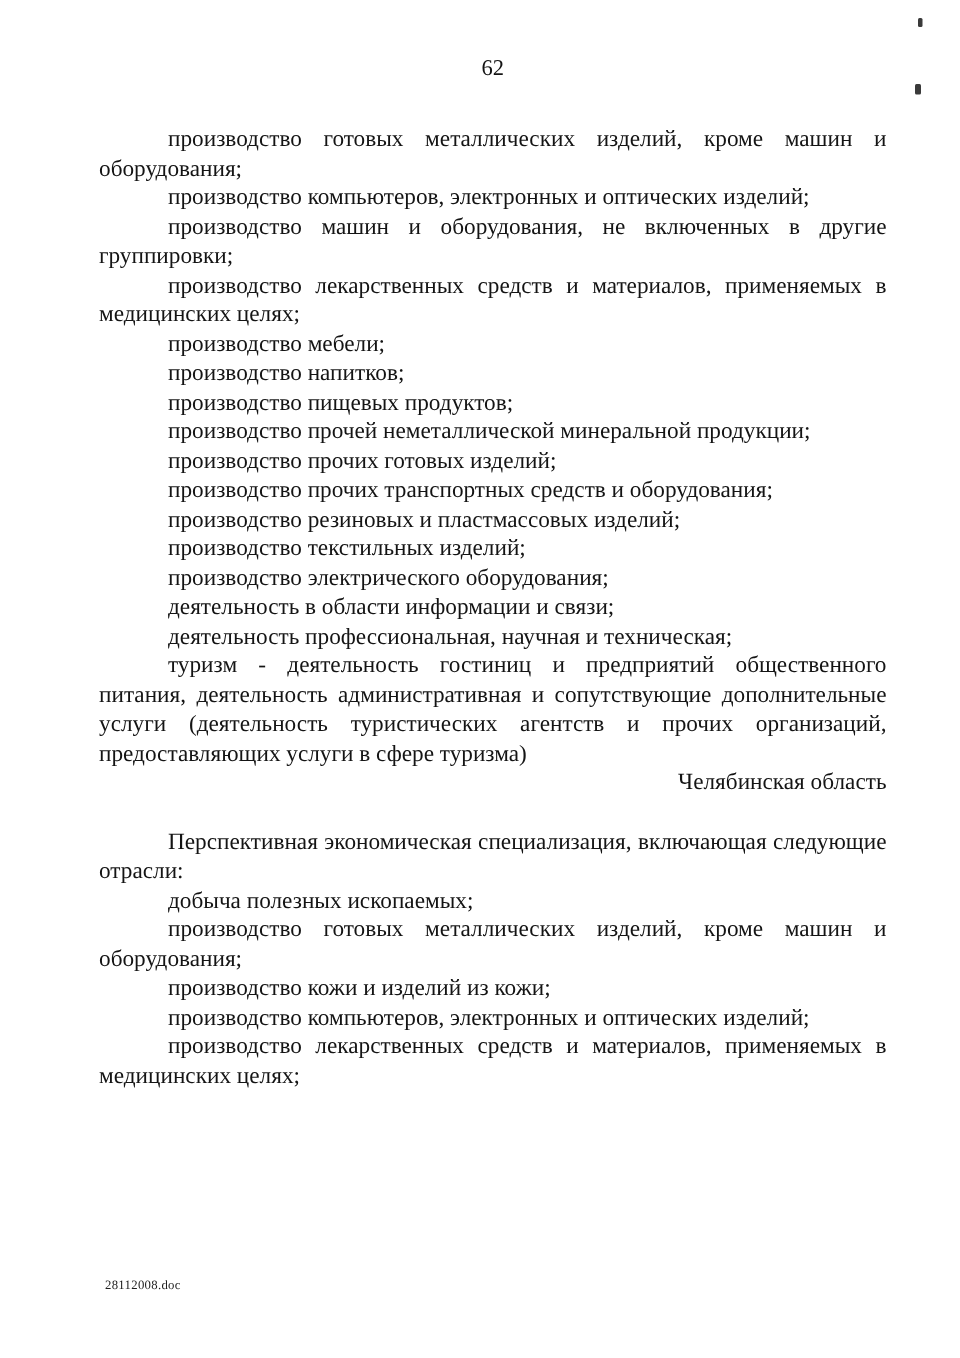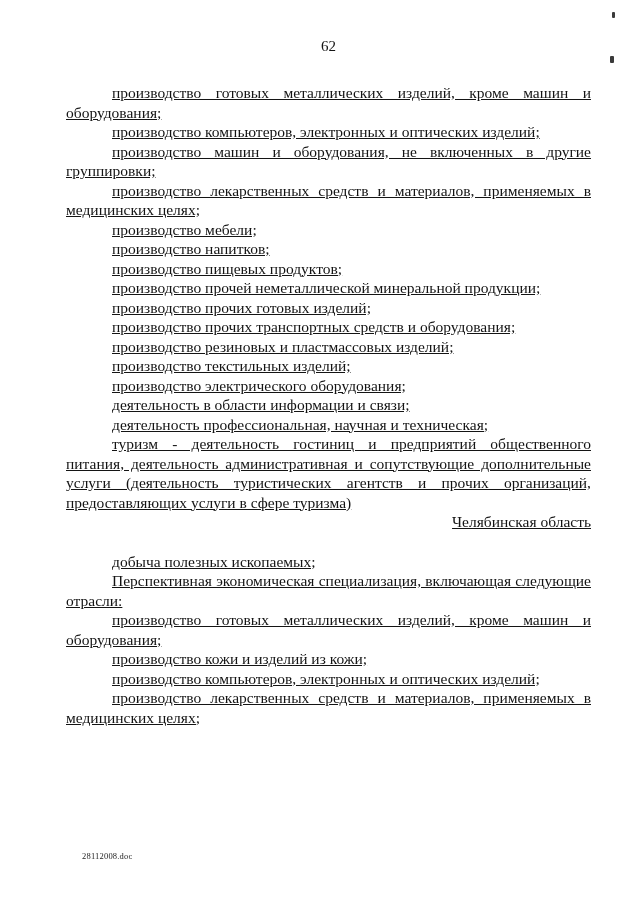"производство готовых металлических" .body-text { text-decoration: underline -> none }
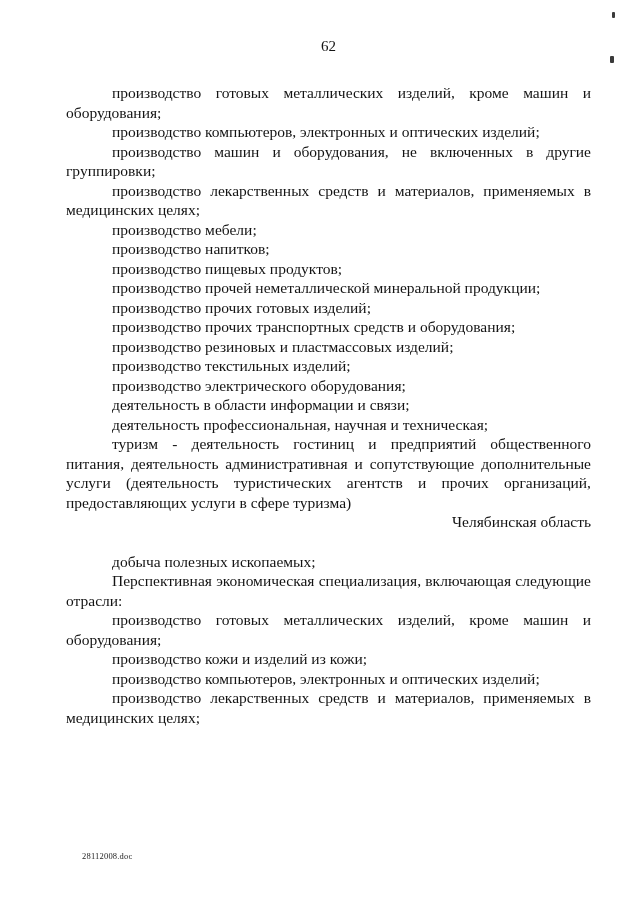"добыча полезных ископаемых;" p { order: before "Перспективная экономическая" -> after "Перспективная экономическая" }
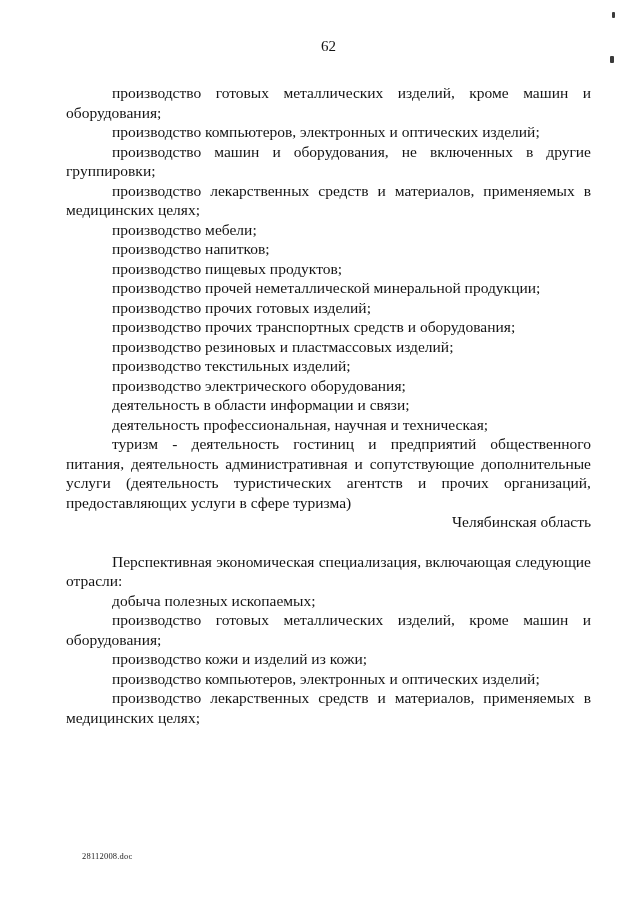"28112008.doc" .doc-footer { left: 82px -> 70px }
